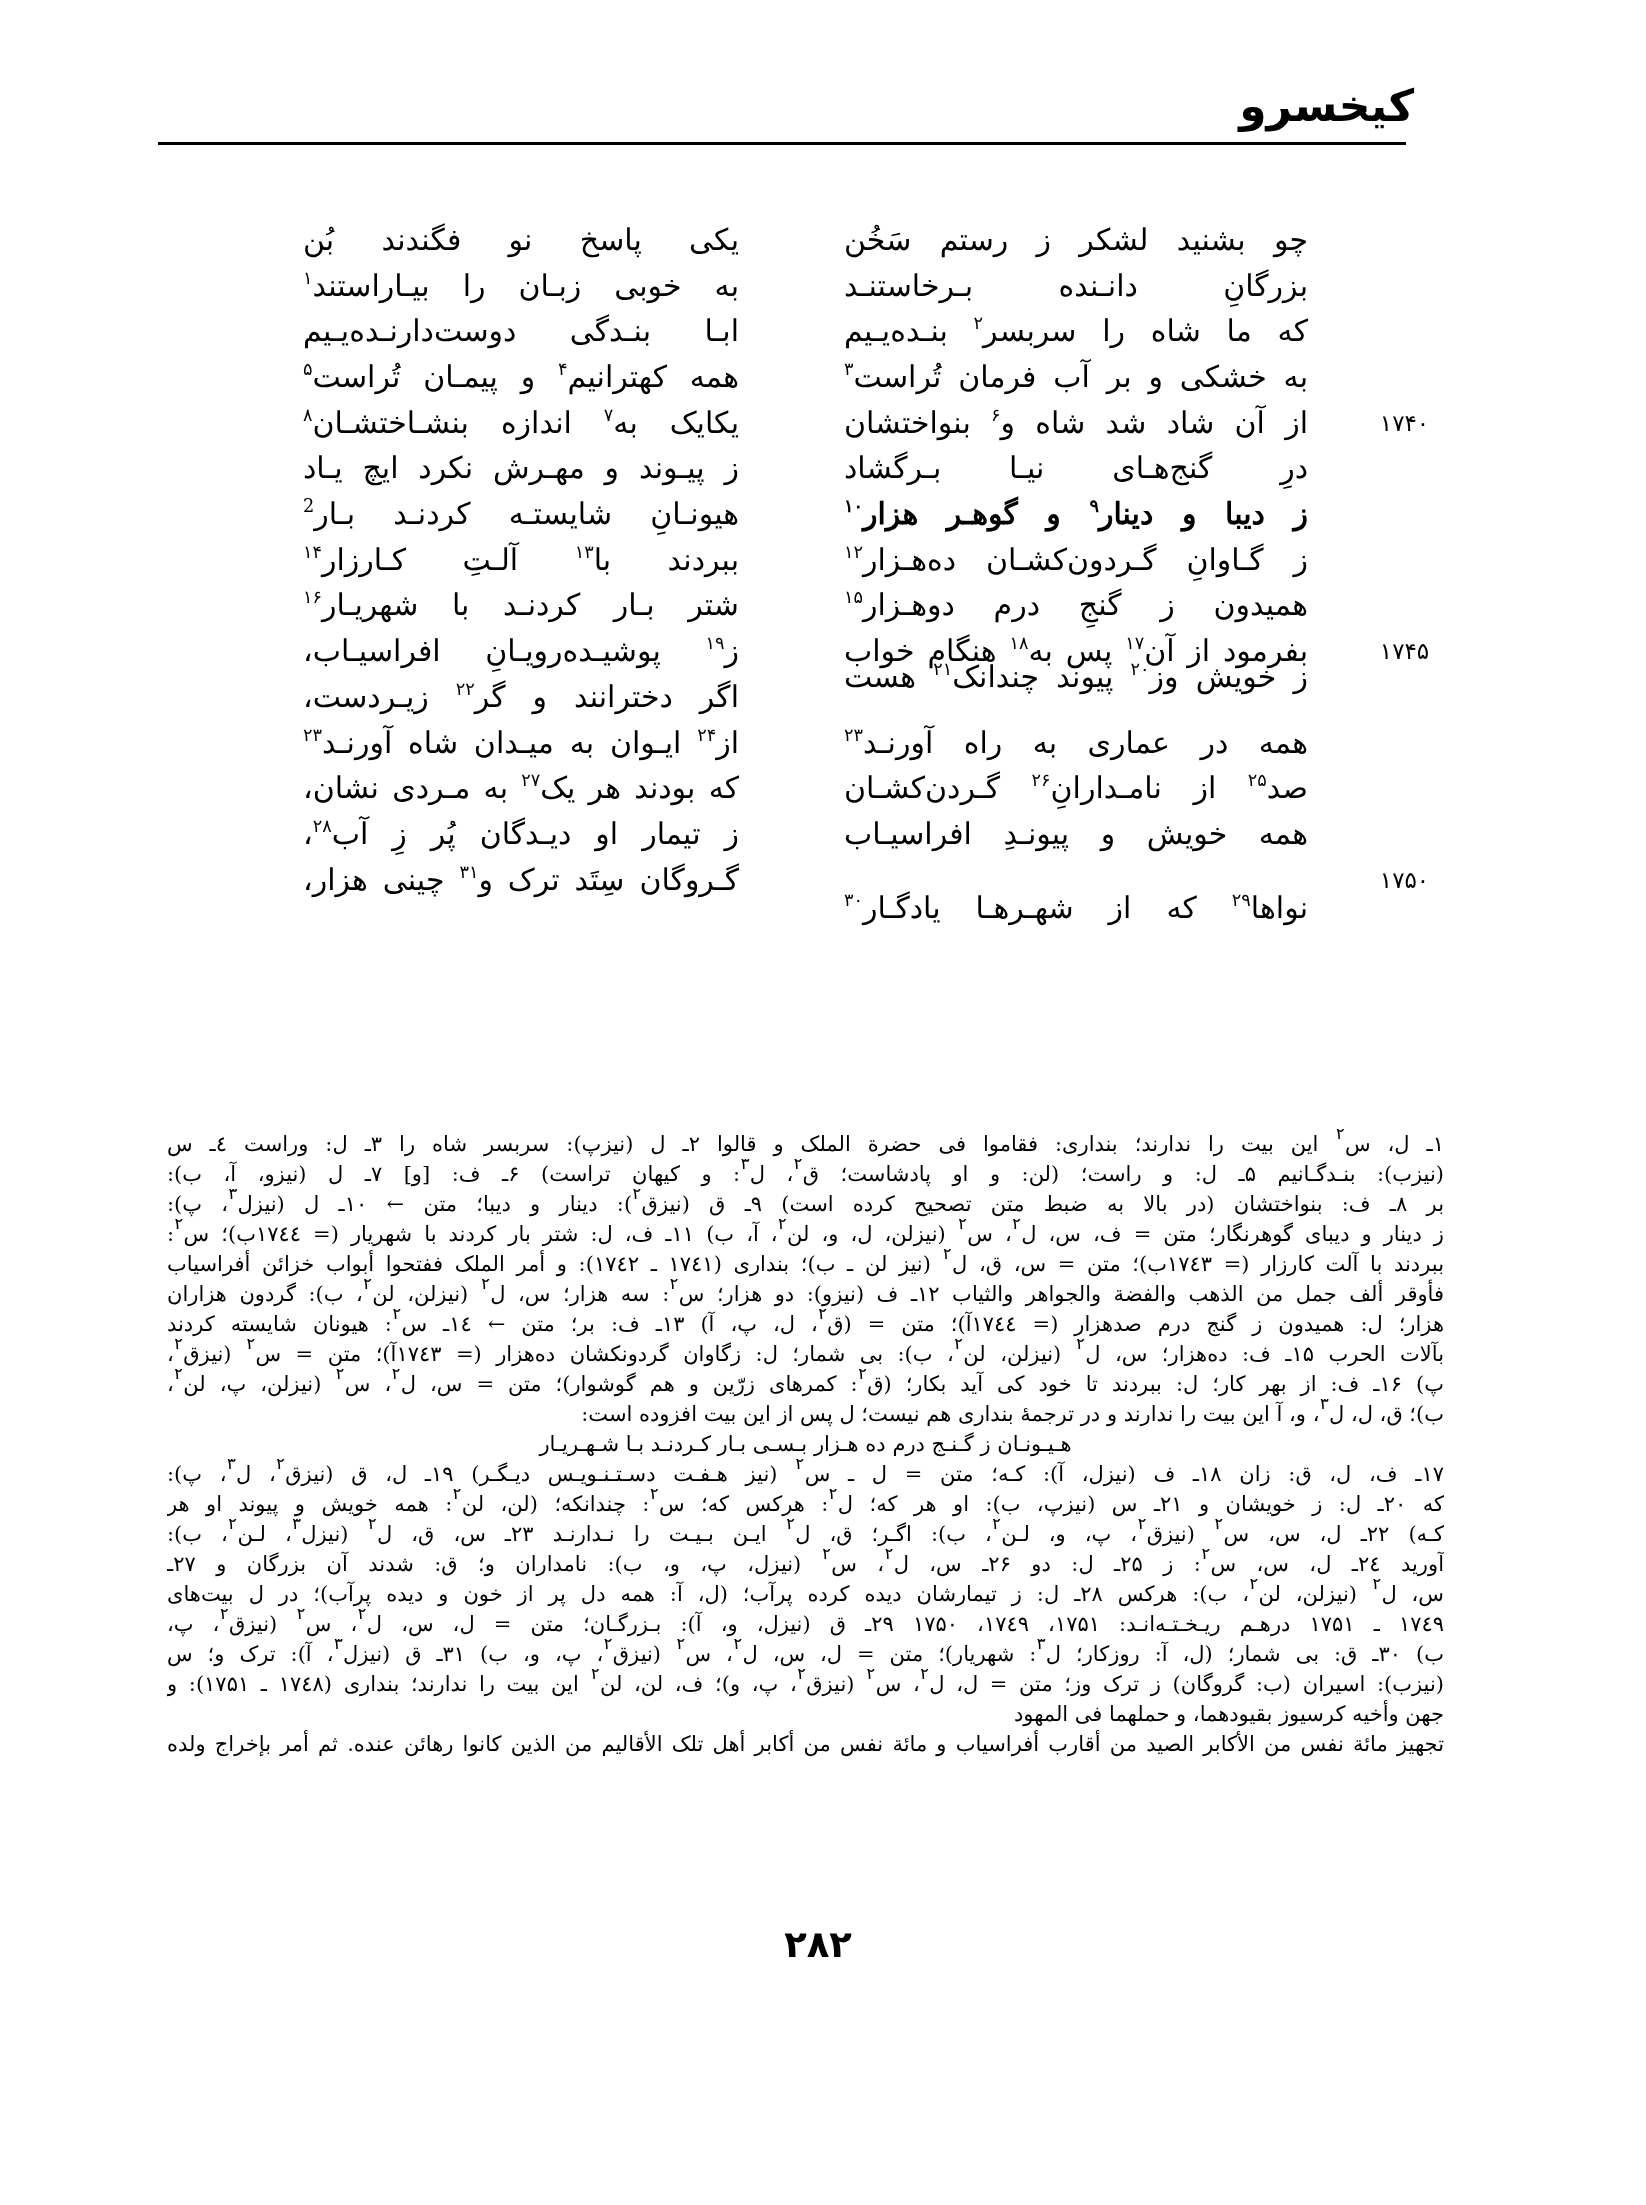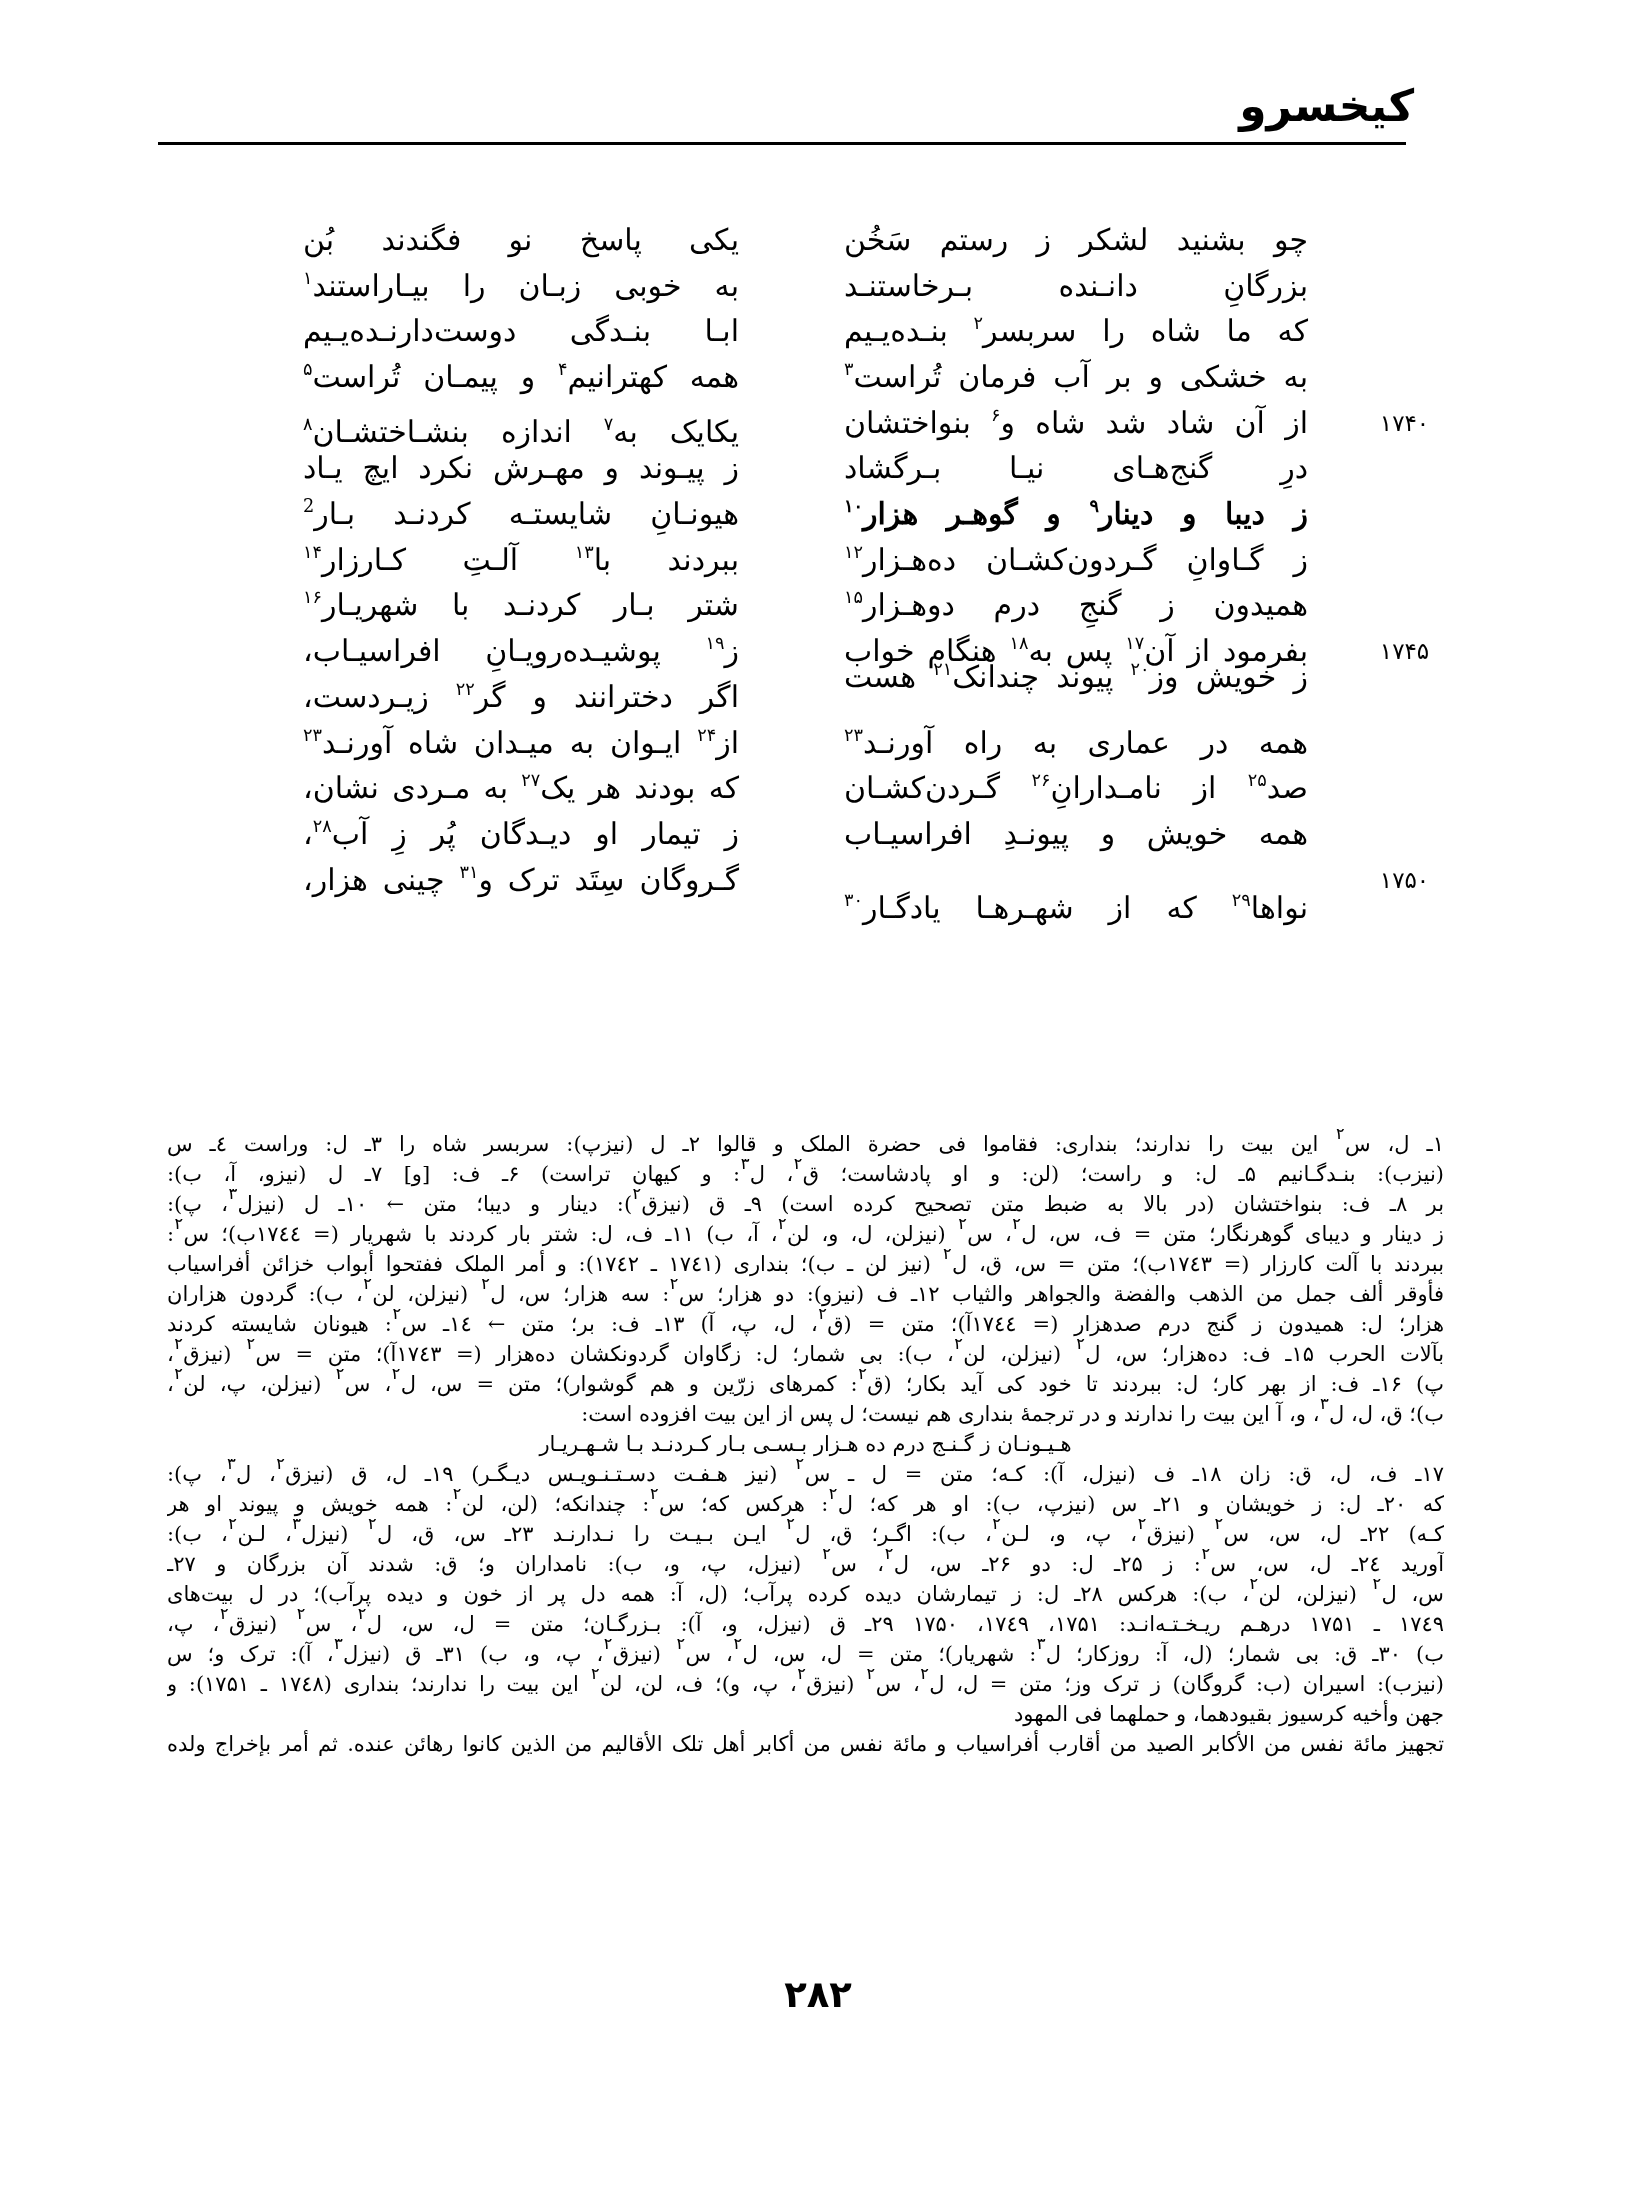"یکایک به۷ اندازه بنشـاختشـان۸" div.verse { top: 192px -> 183px }
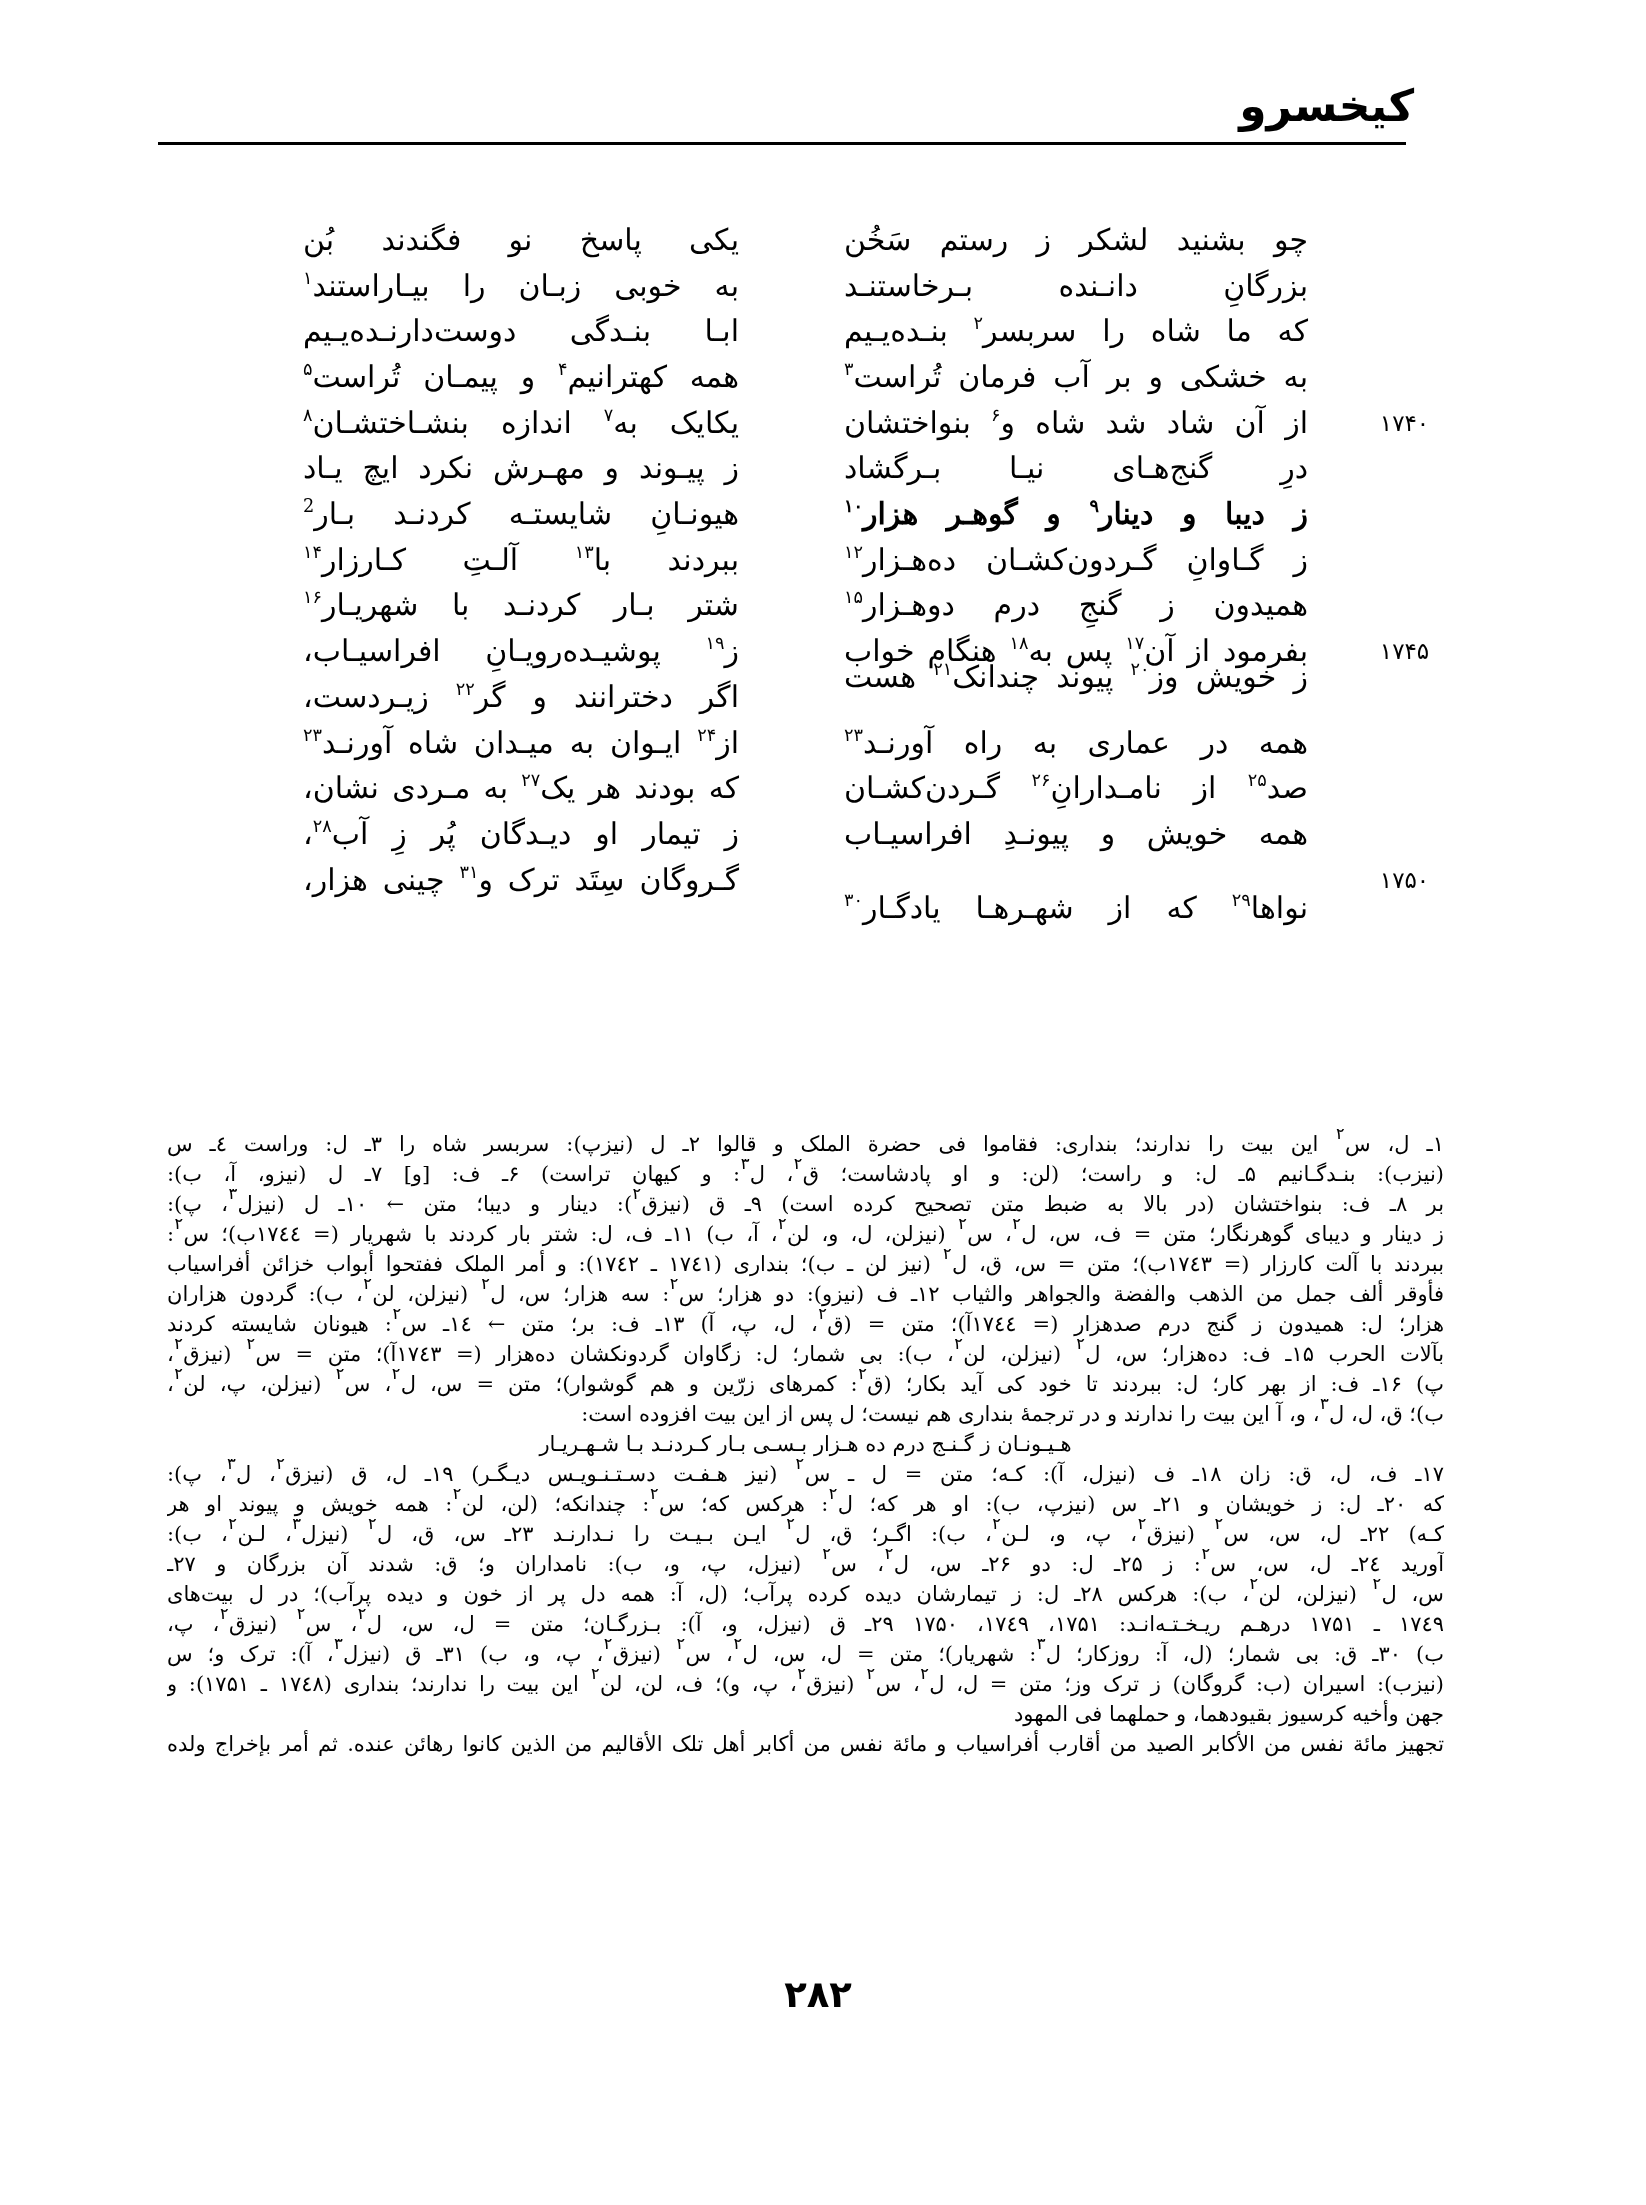"۲۸۲" .page-number { top: 1973px -> 1923px }
